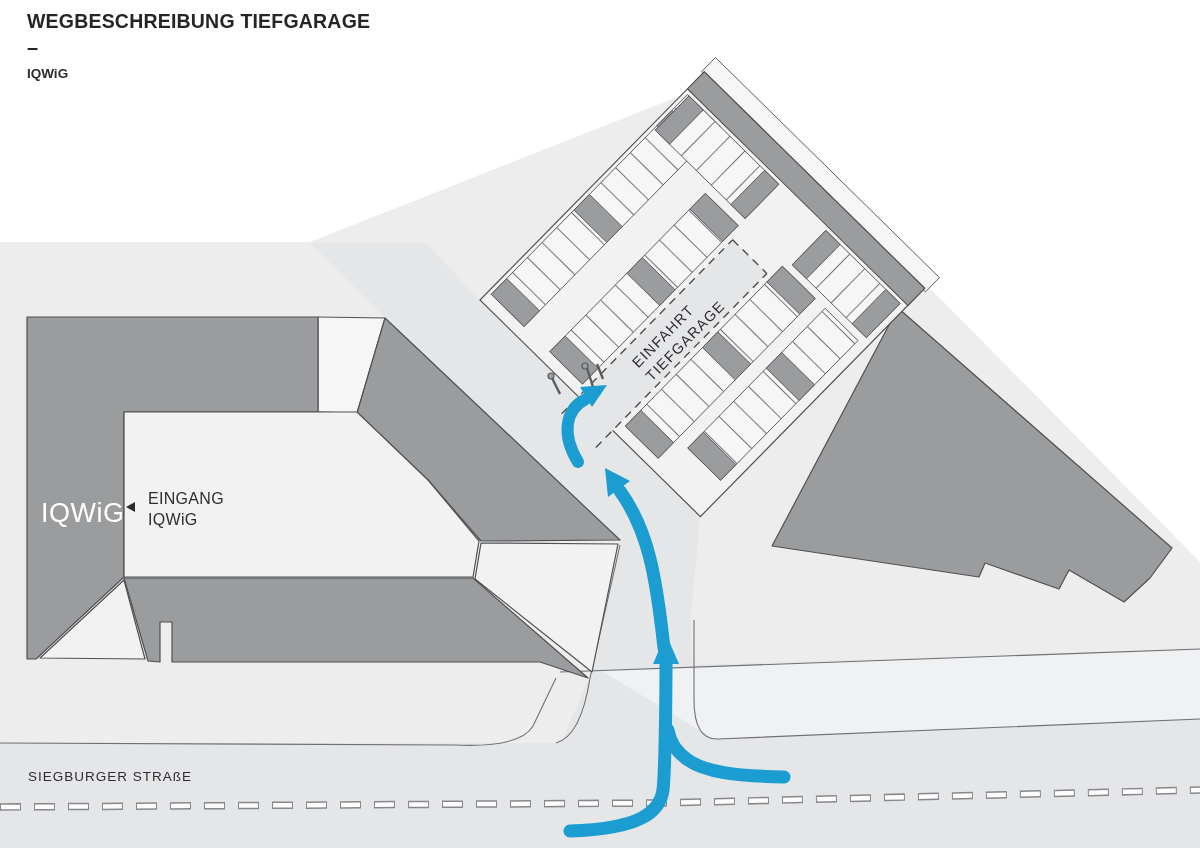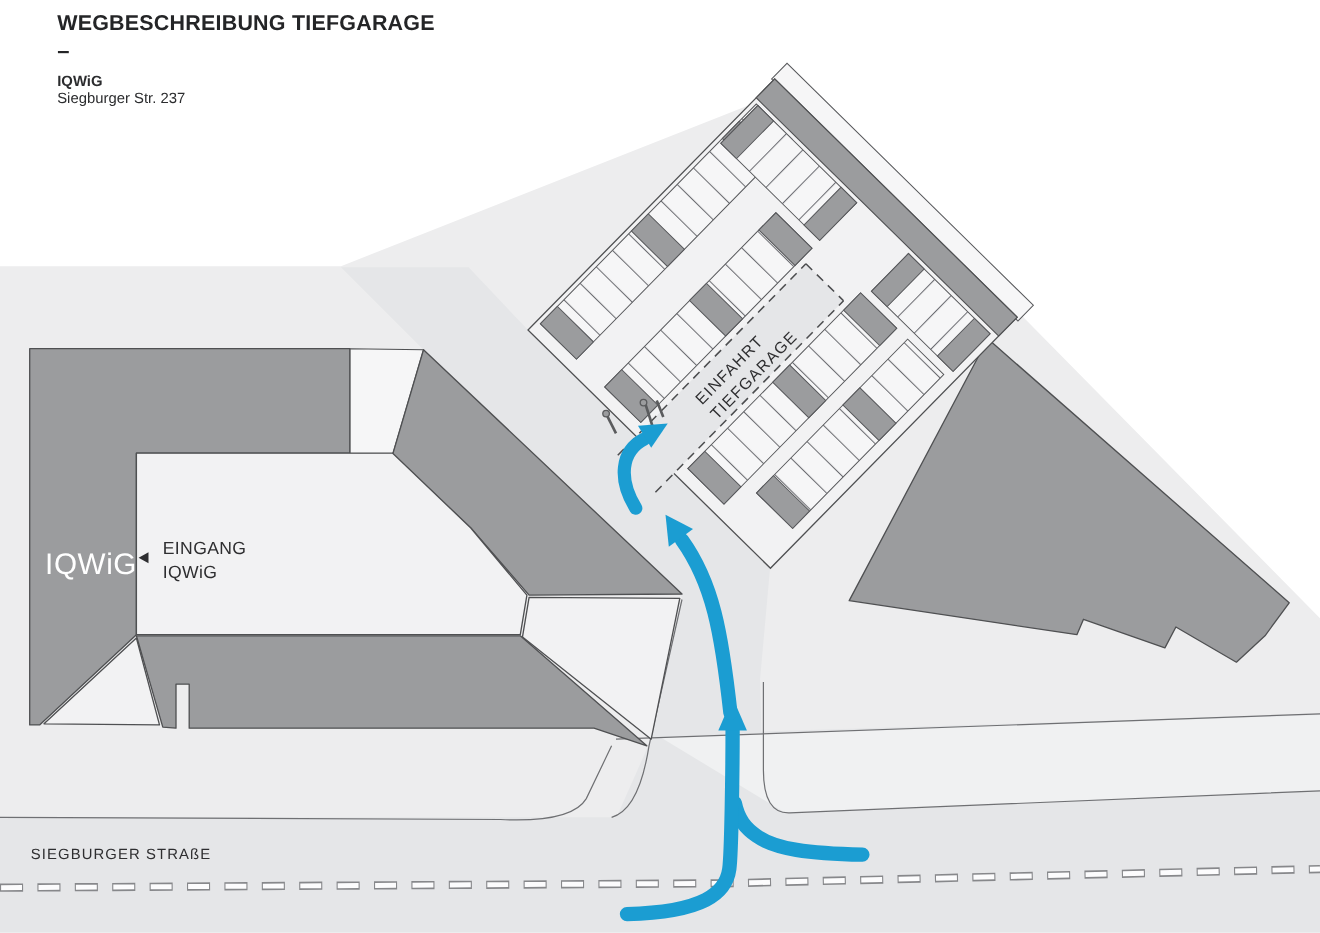"WEGBESCHREIBUNG TIEFGARAGE" .hdr { margin-left: 25px -> none }
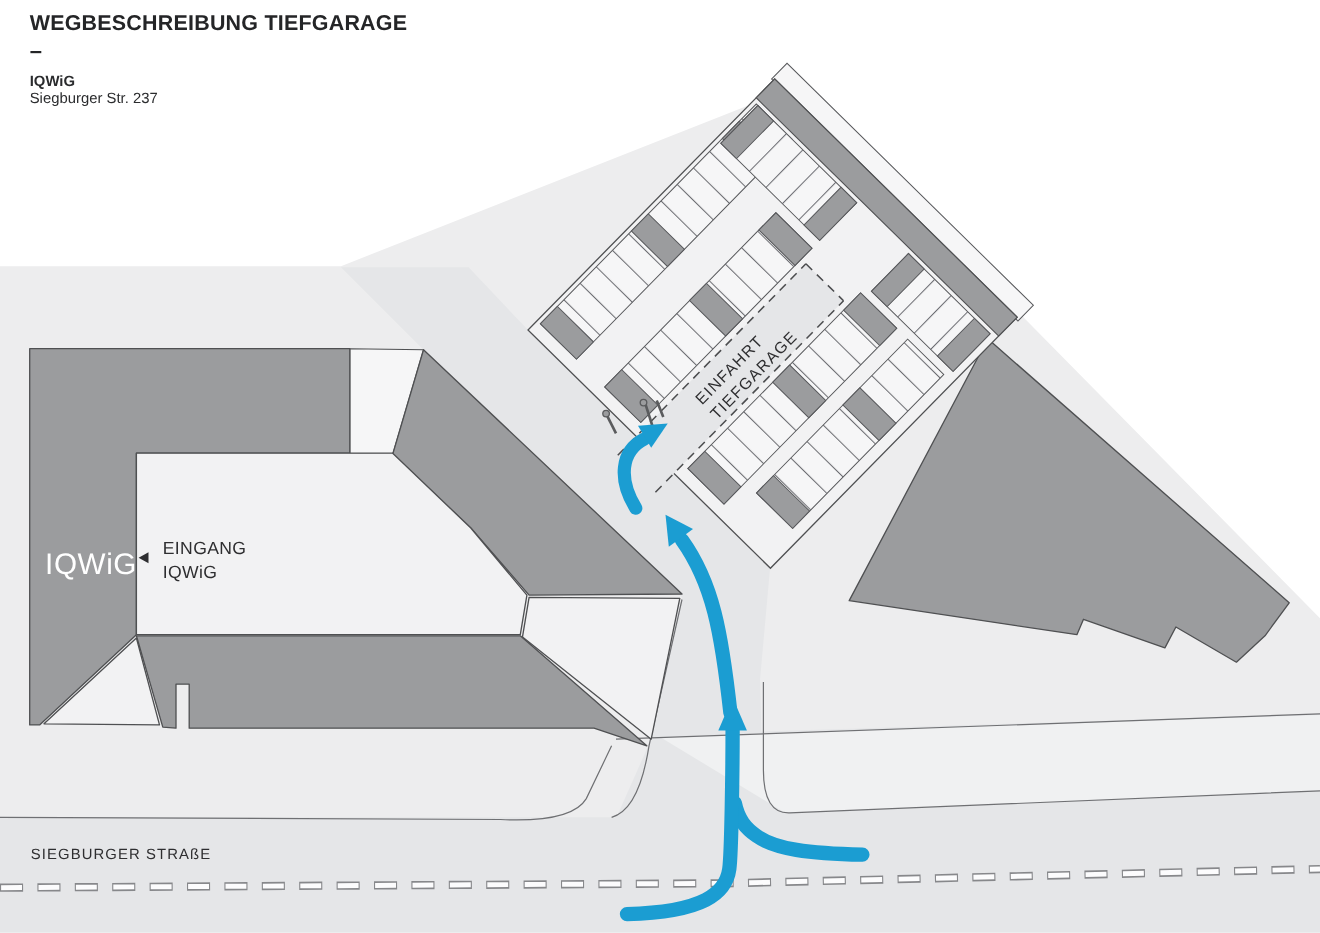"Siegburger Str. 237" div.addr { html: <div>Siegburger Str. 237</div> -> none }
